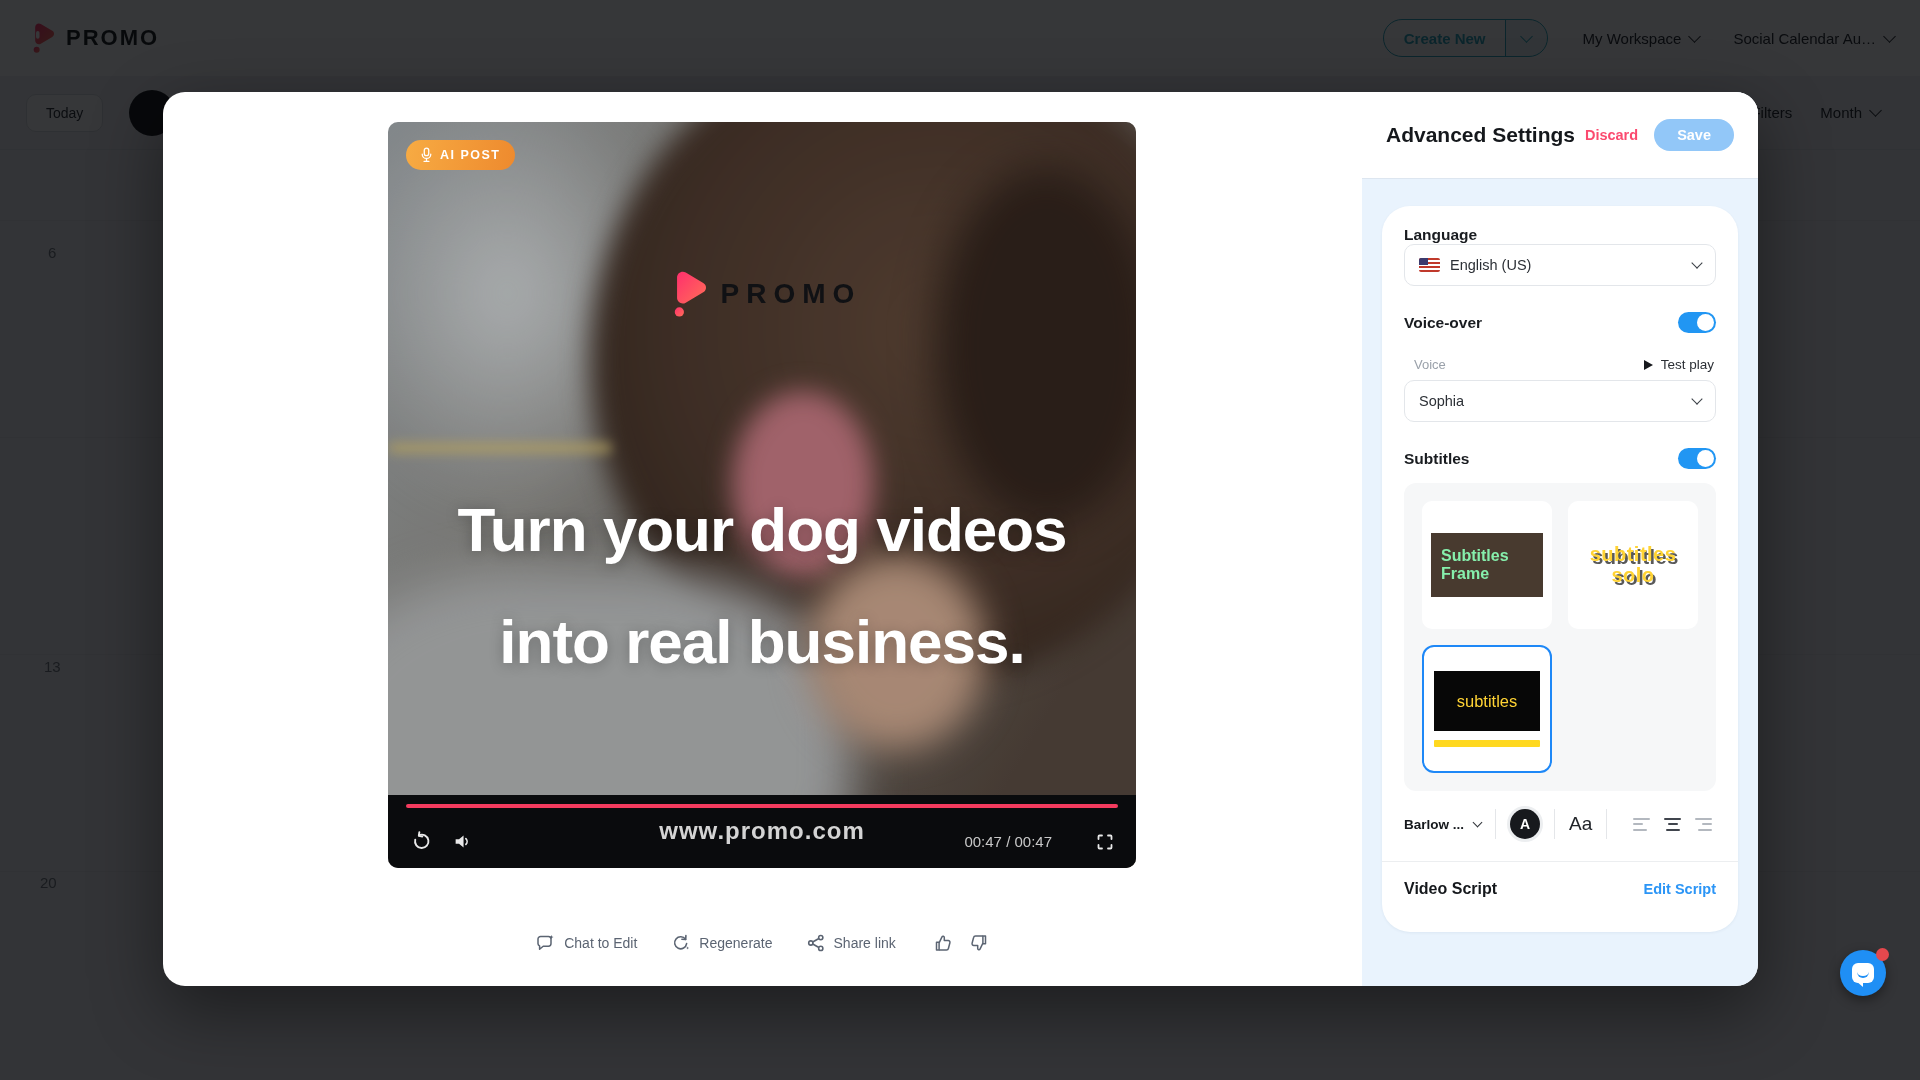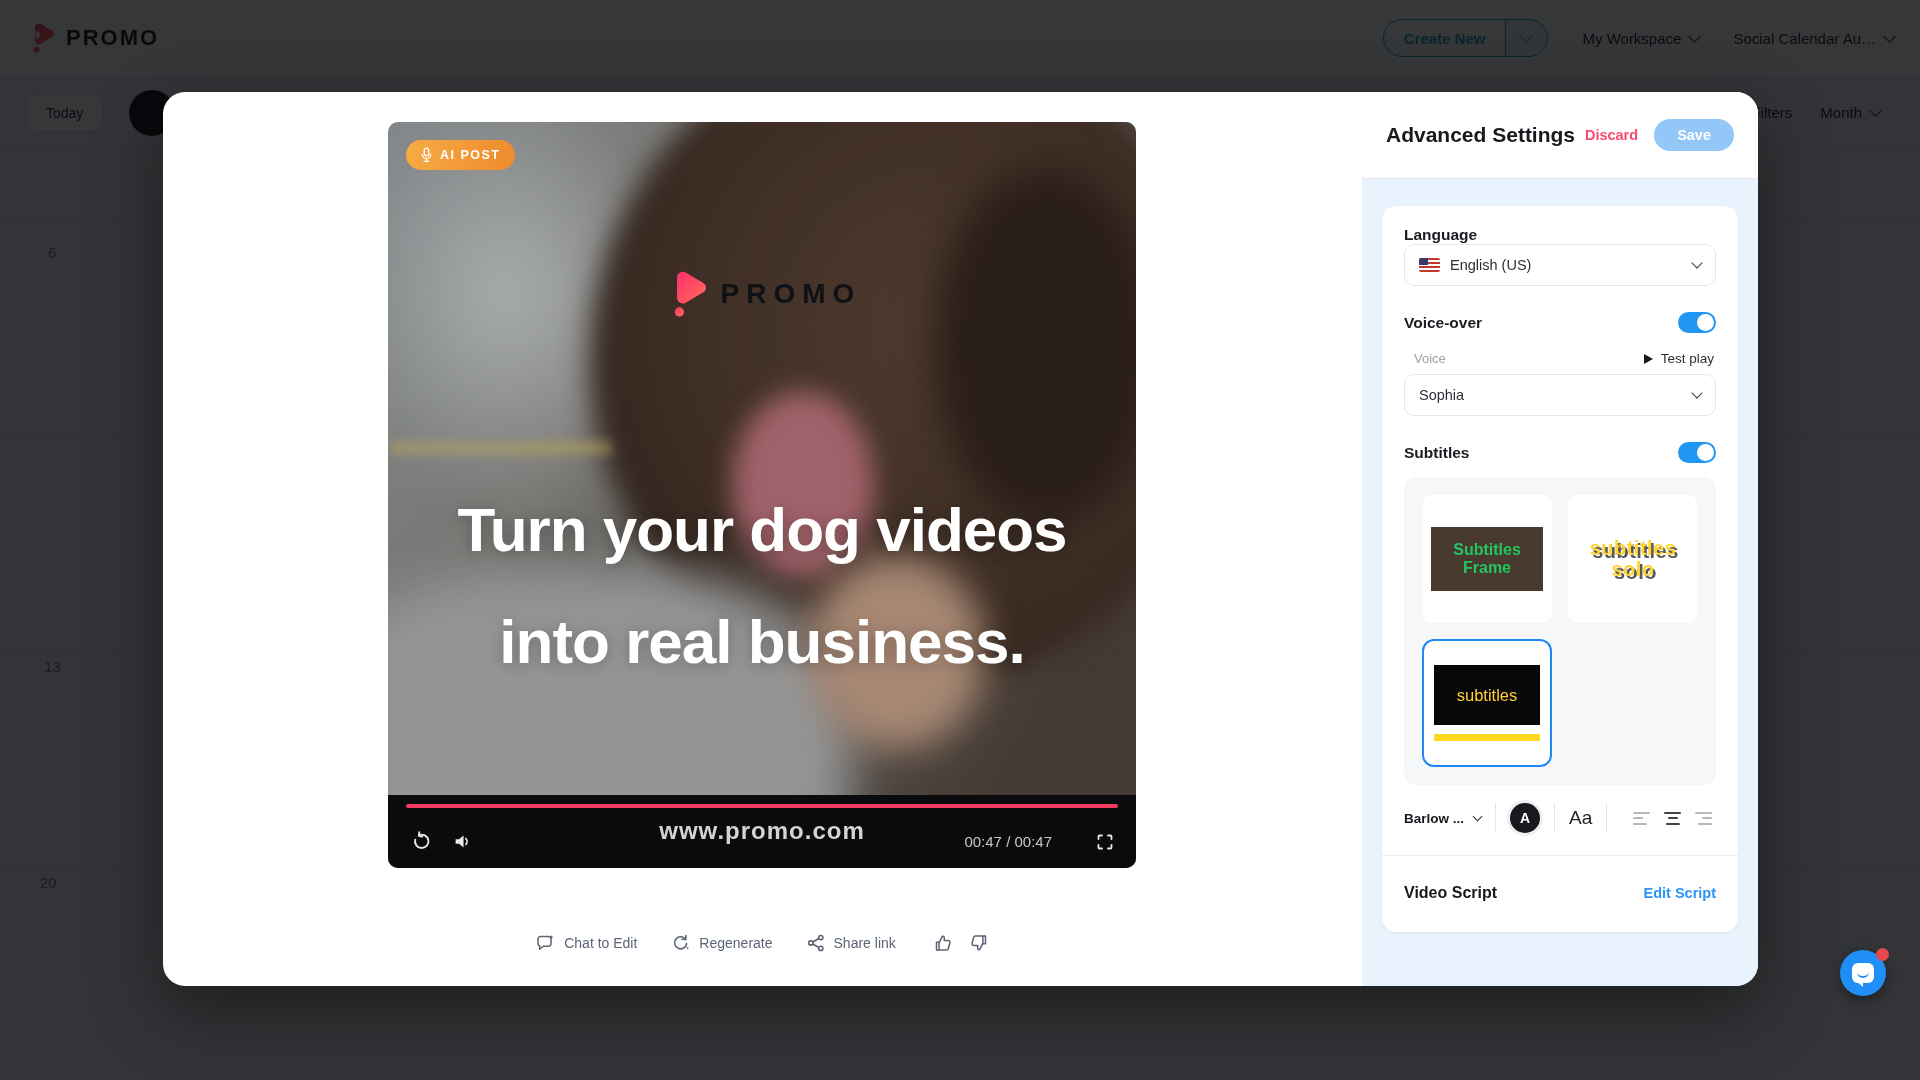"Language" .card { border-radius: 14px -> 28px }
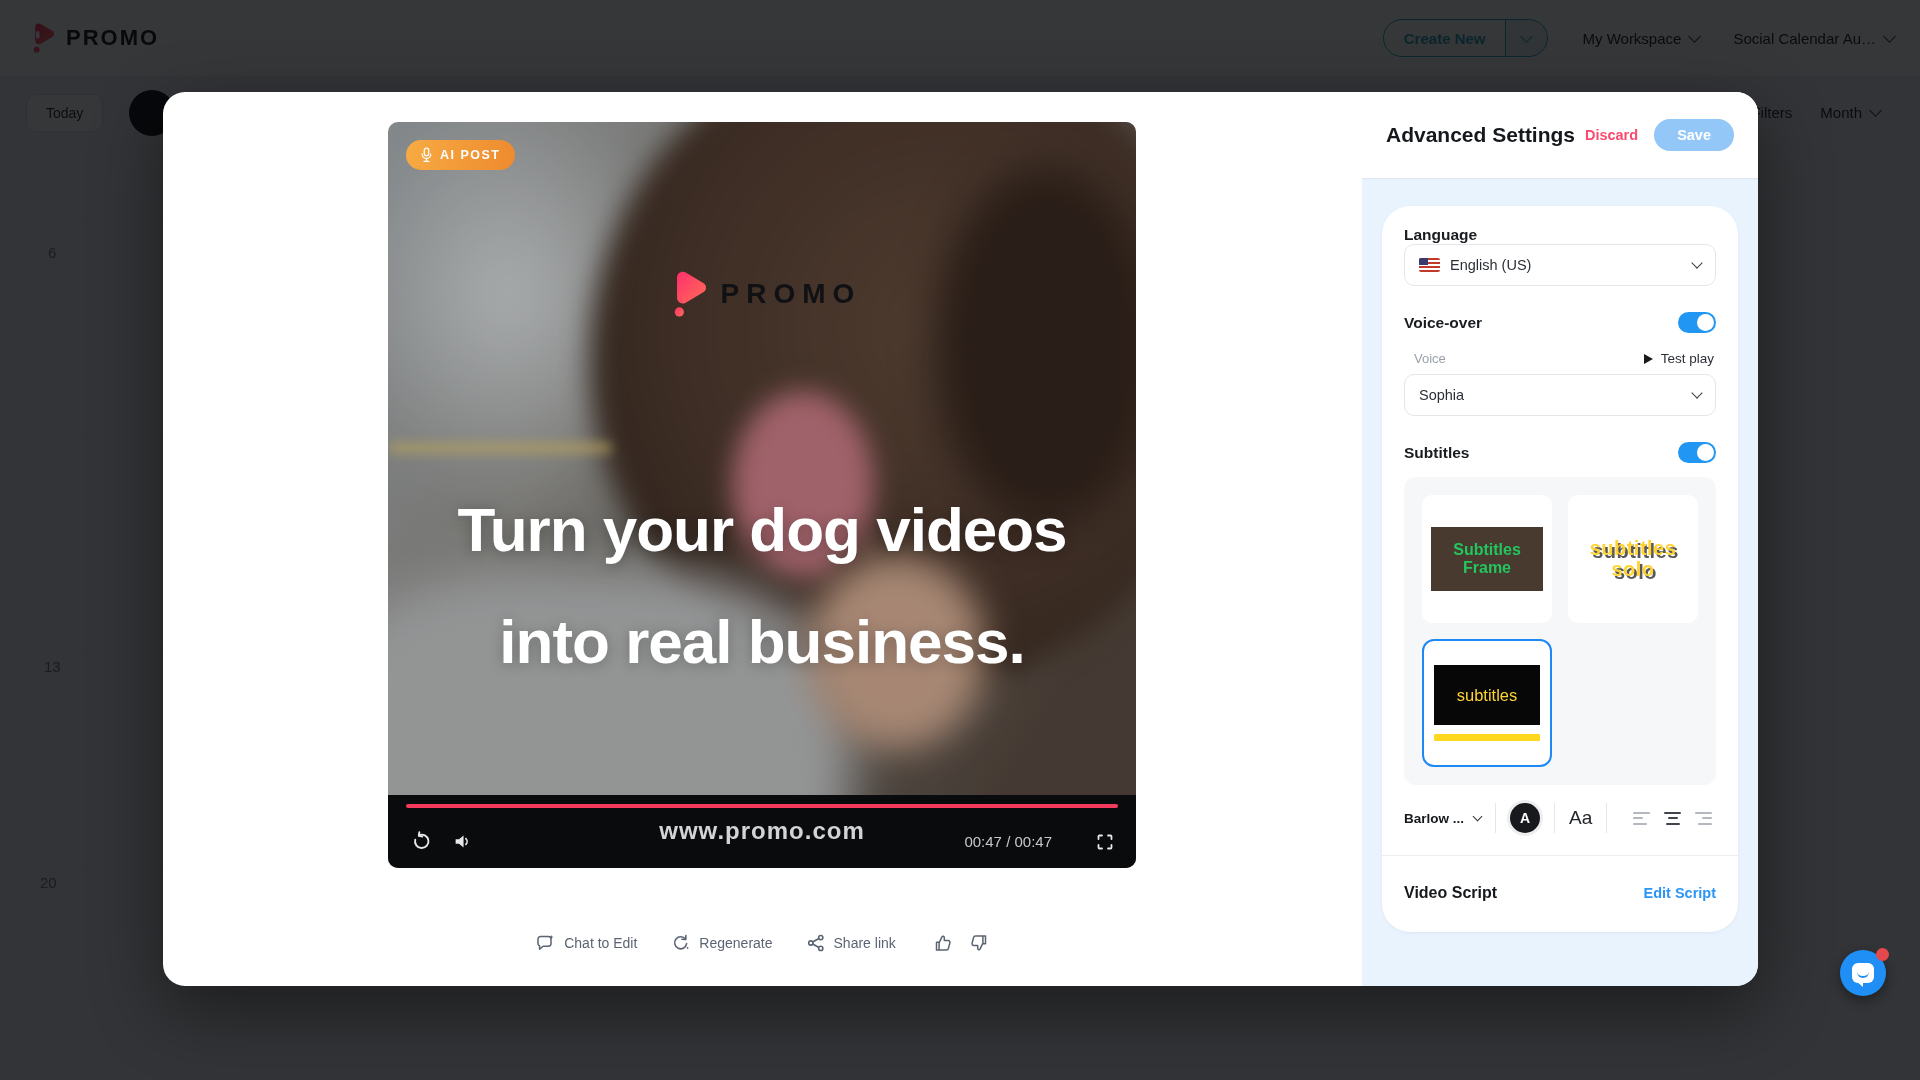"Voice" .voice-row { margin-top: 18px -> 24px }
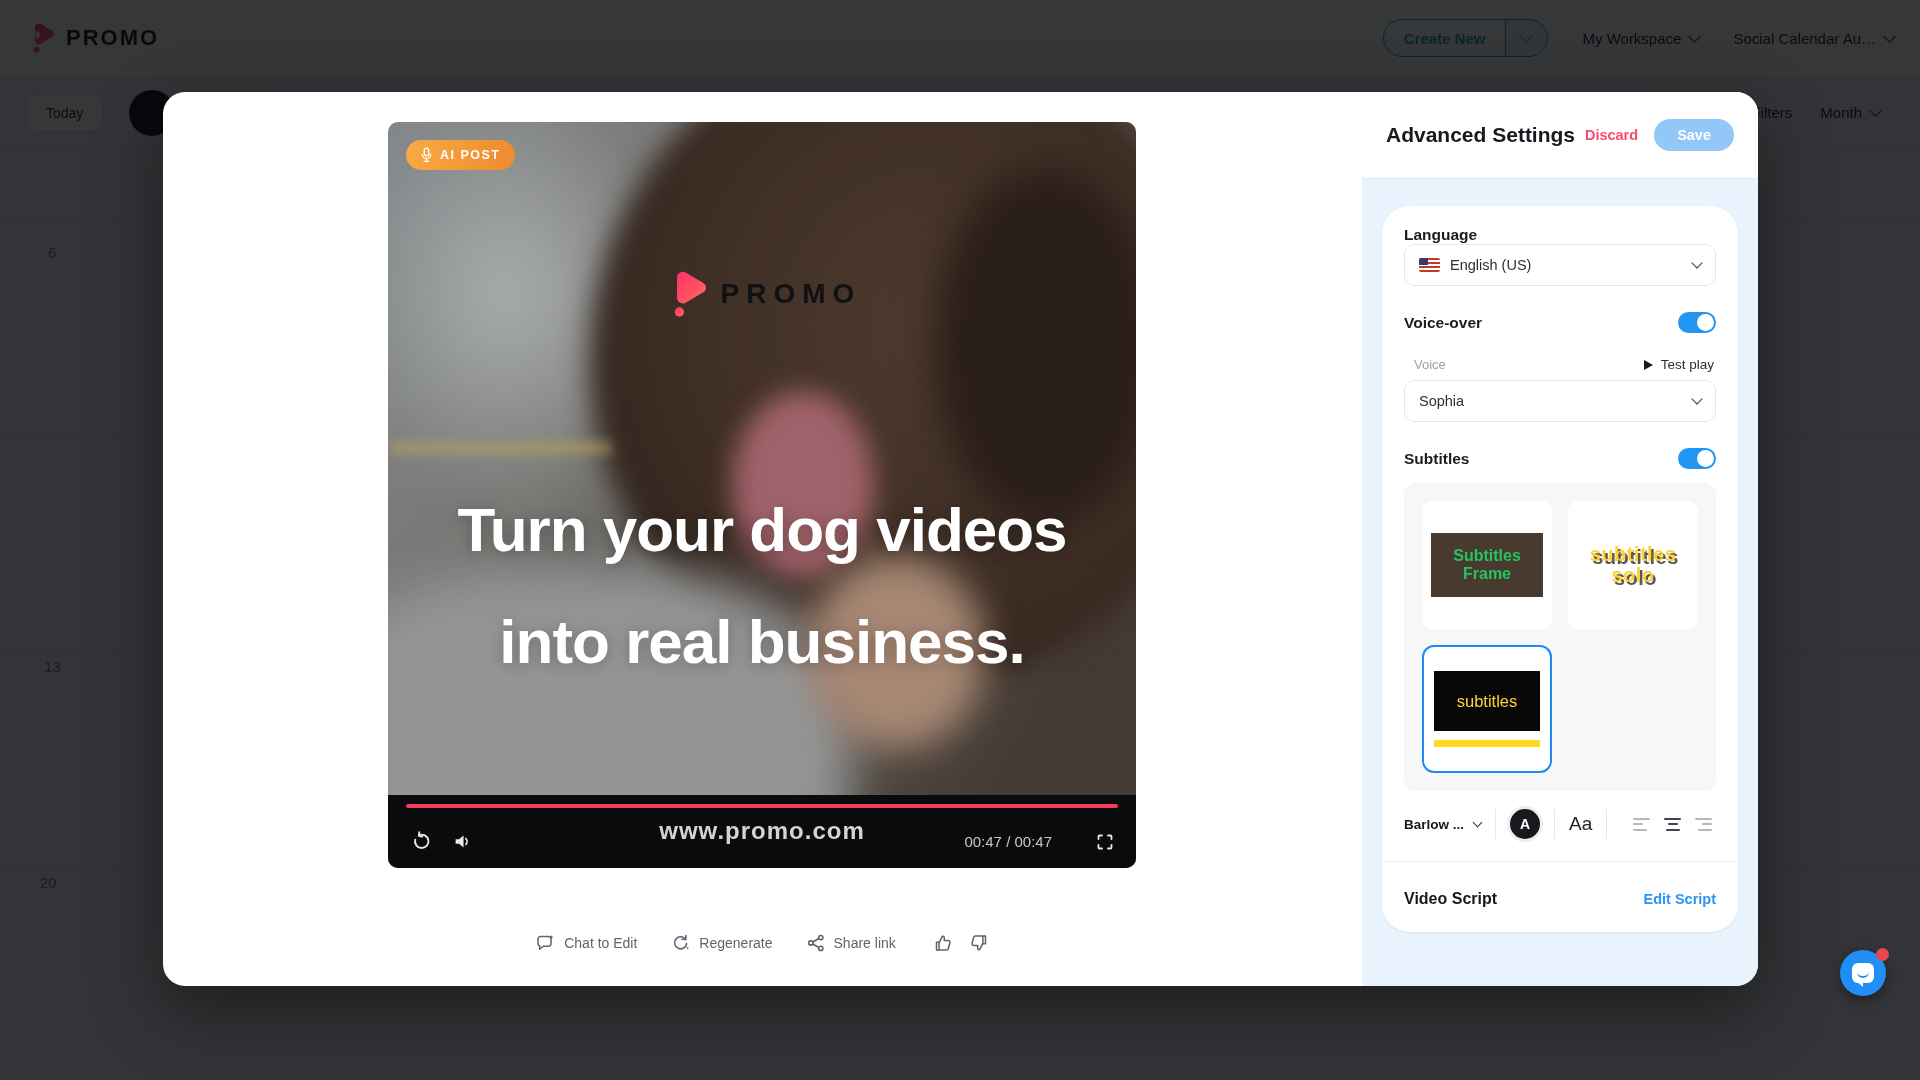"Subtitles Frame" .frame-box span { color: #22c55e -> #86efac; text-align: center -> left }
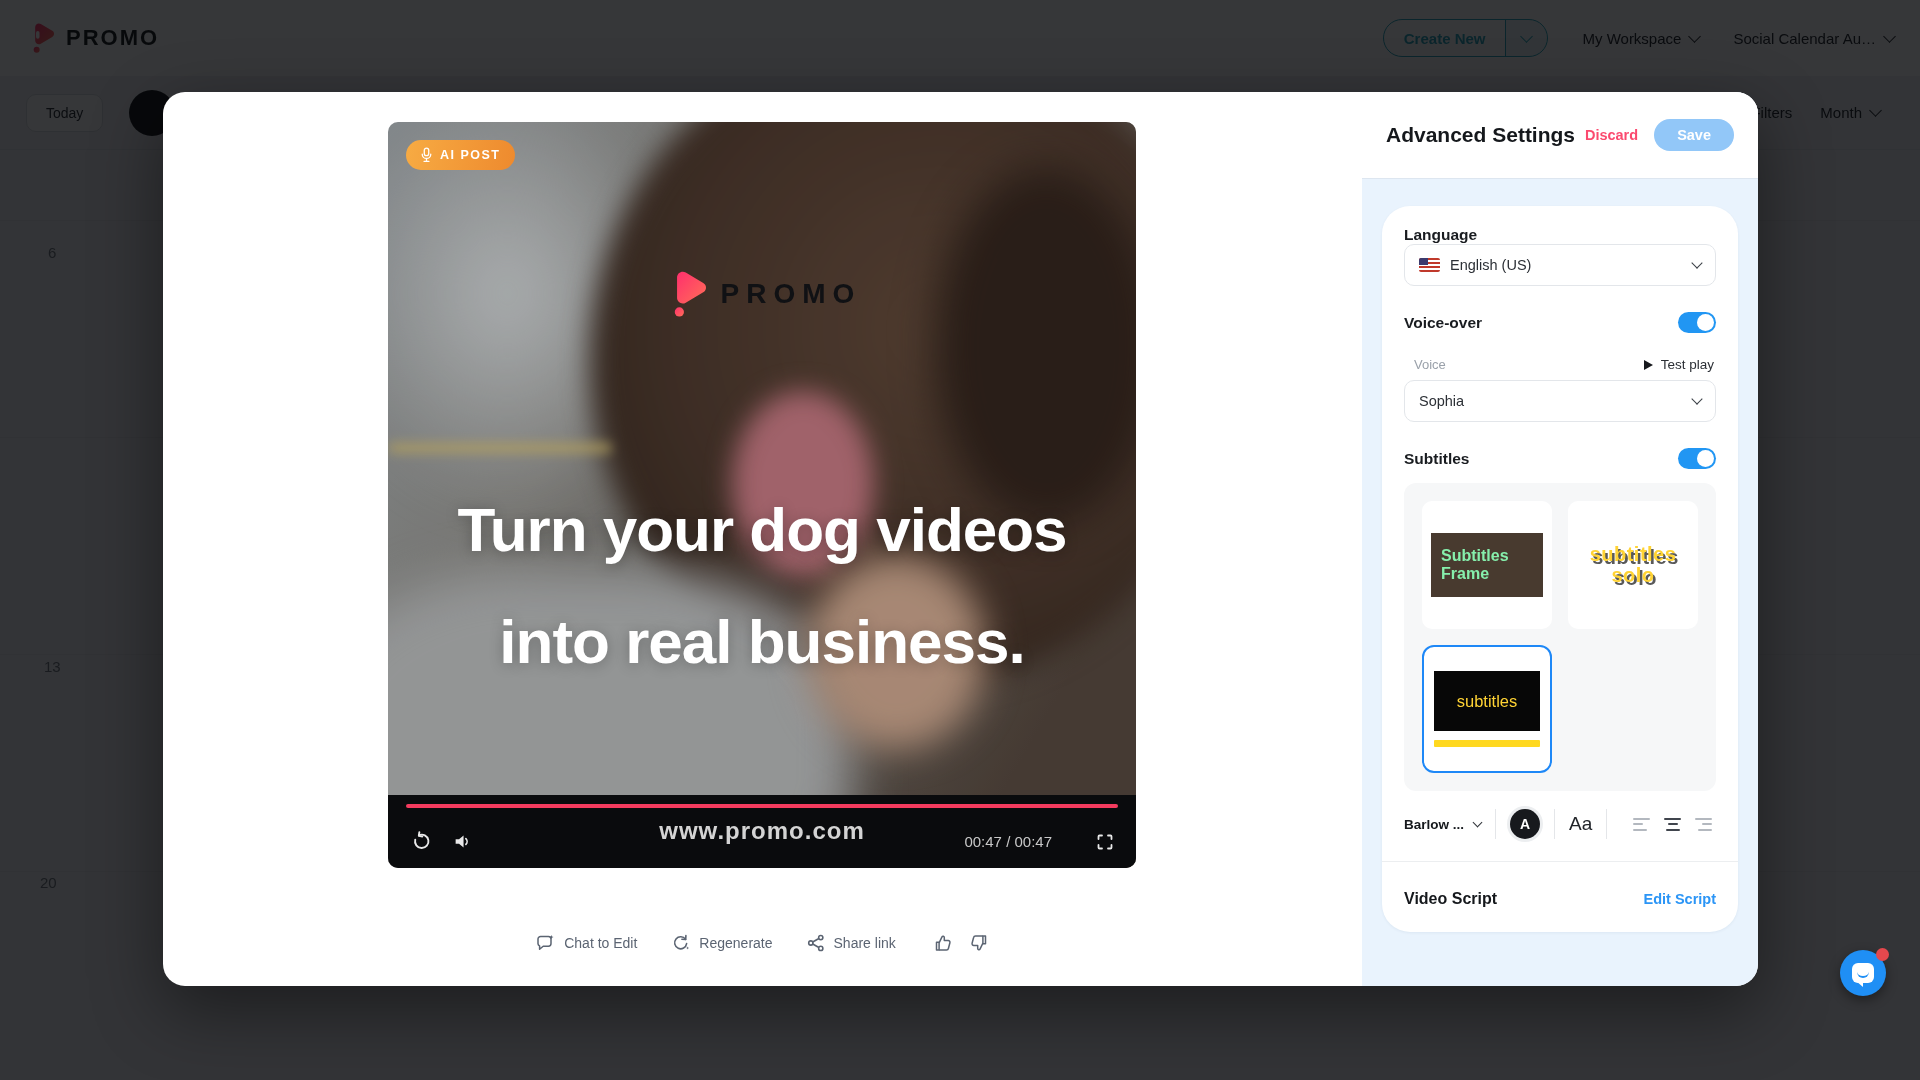"Video Script" .script-row { margin-top: 28px -> 18px }
